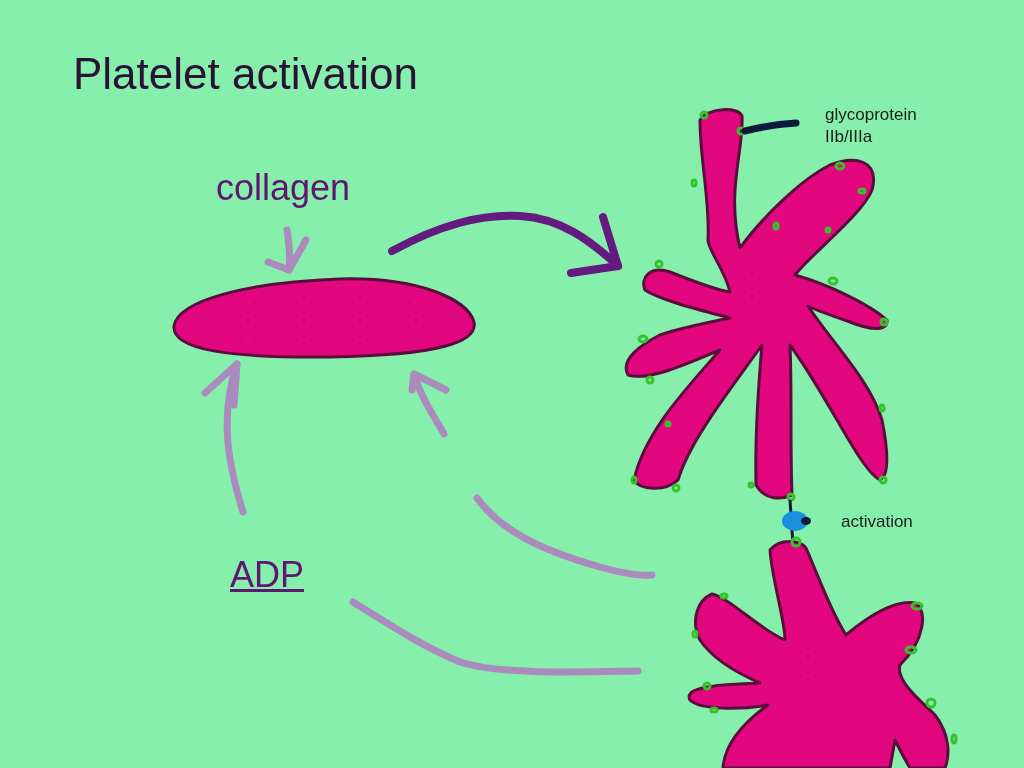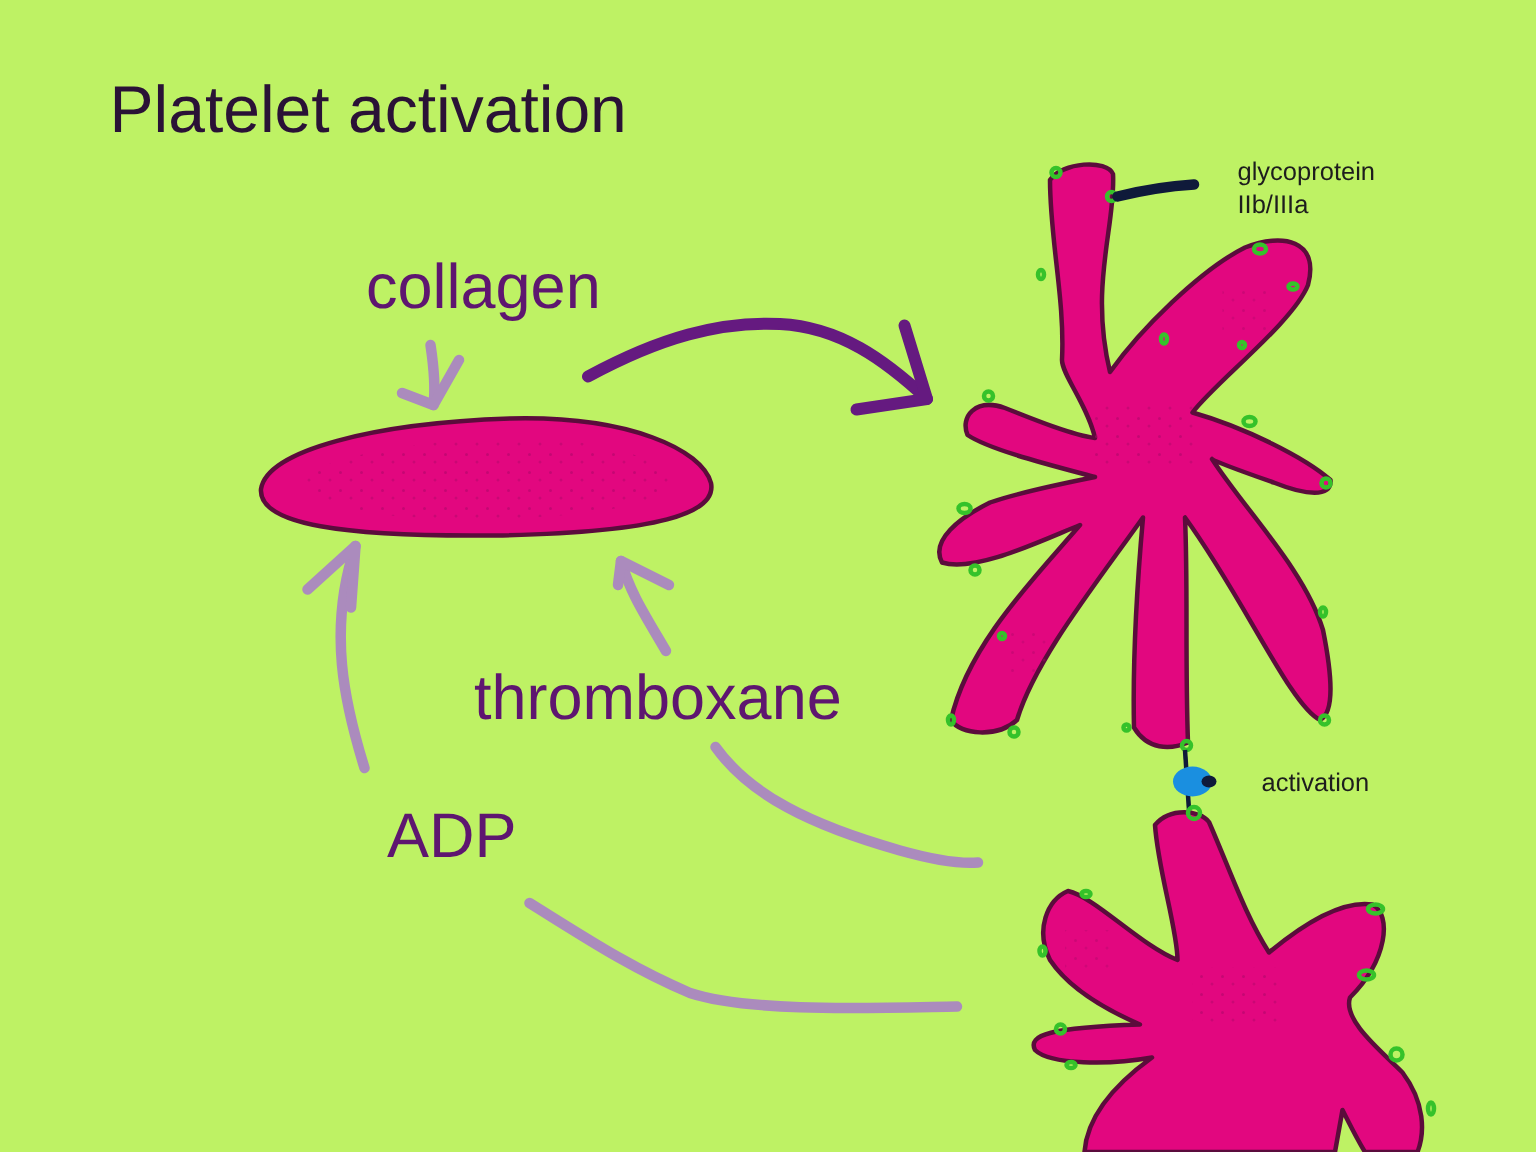"Platelet activation" .slide { background: #bef264 -> #86efac }
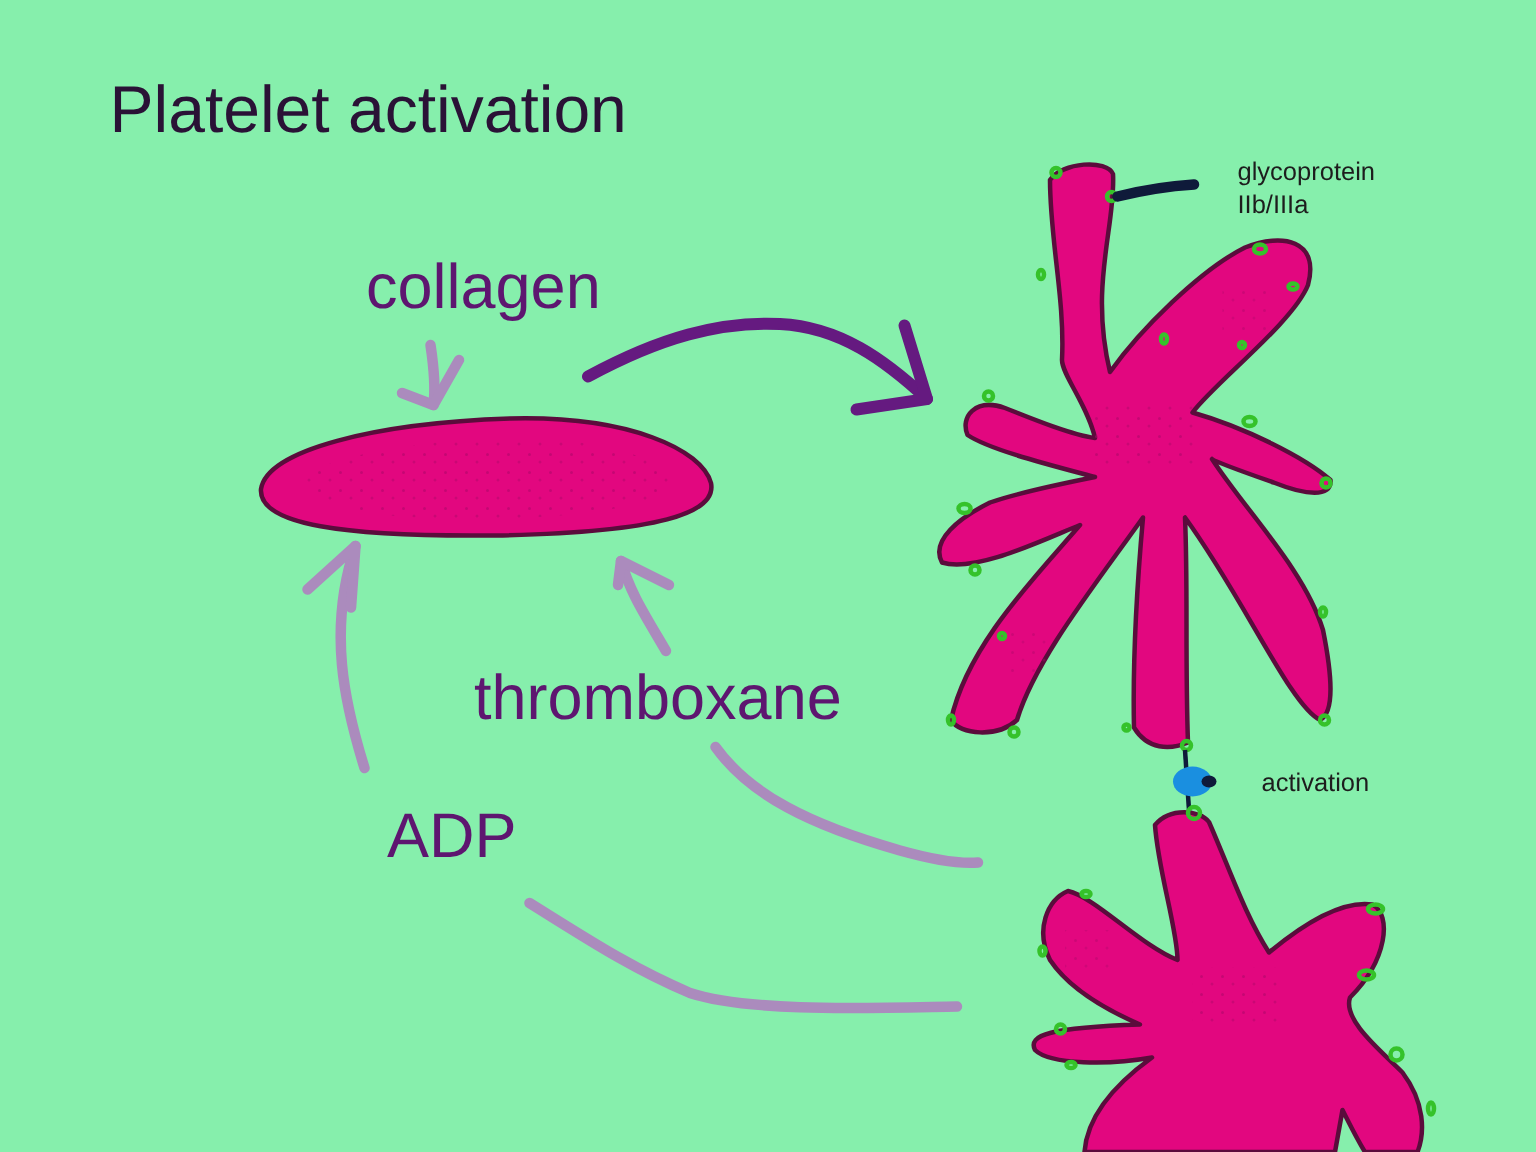"collagen" .big-label { font-size: 42px -> 36px; margin-left: 28px -> none }
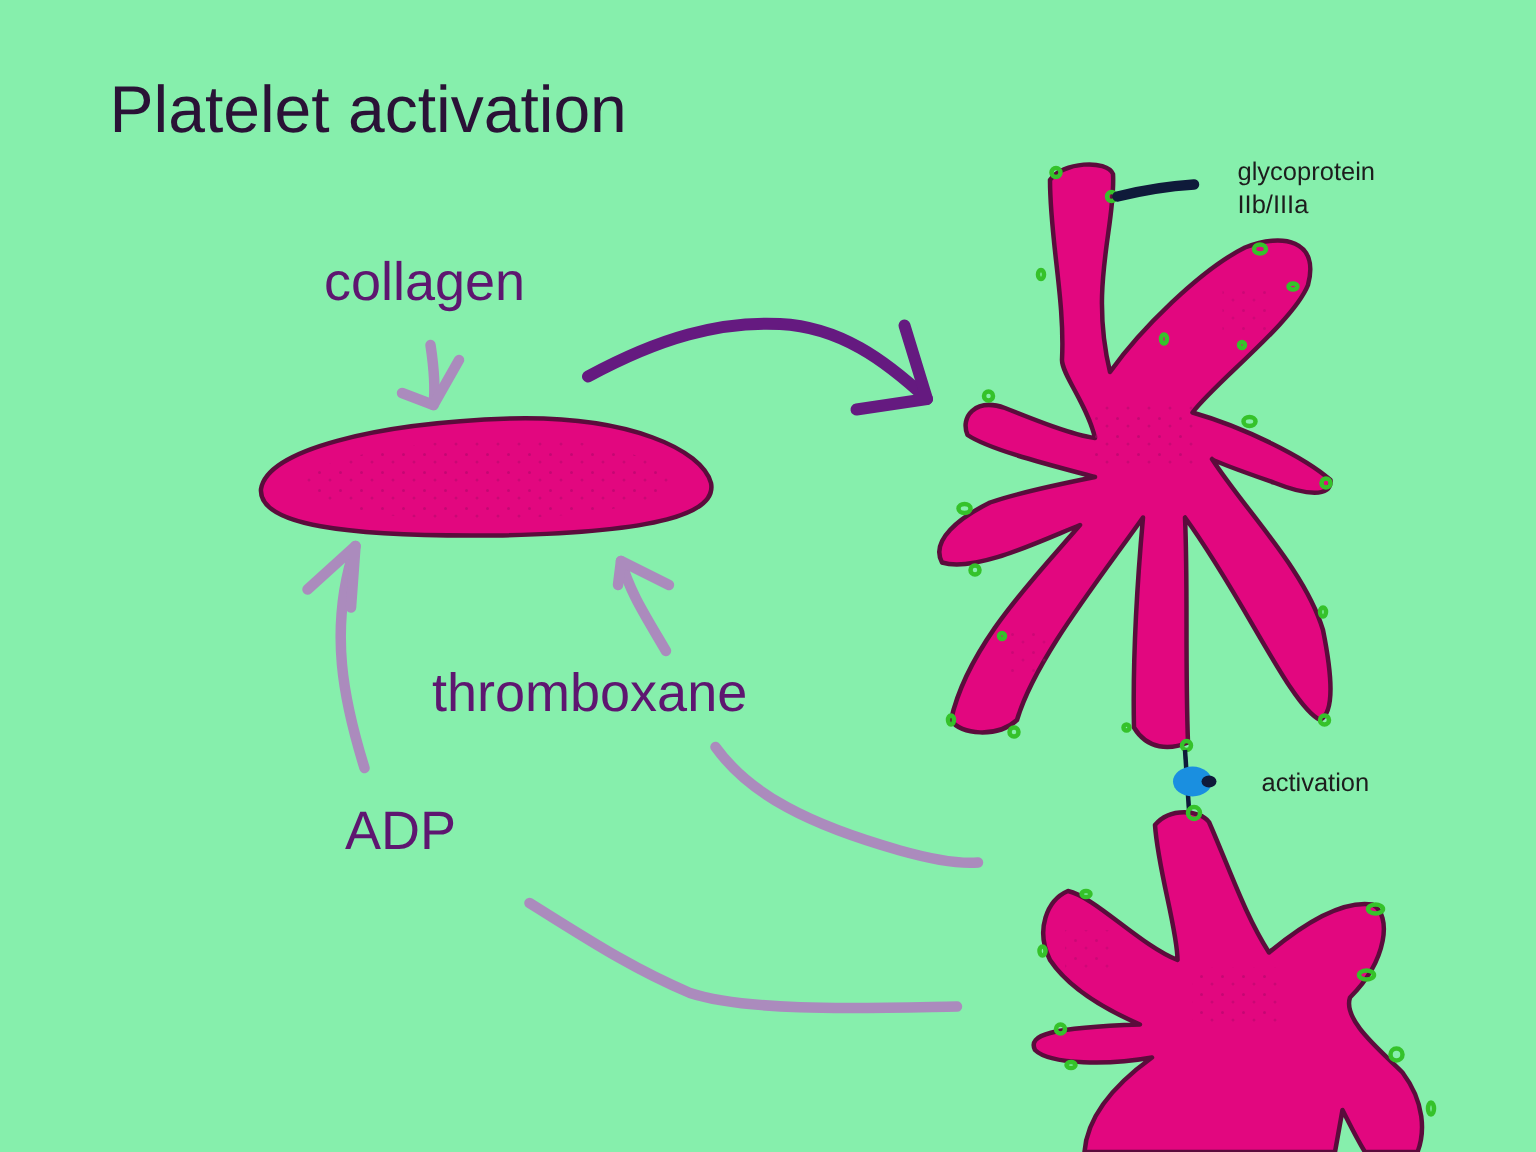"thromboxane" div.txt { html: <div>thromboxane</div> -> none }
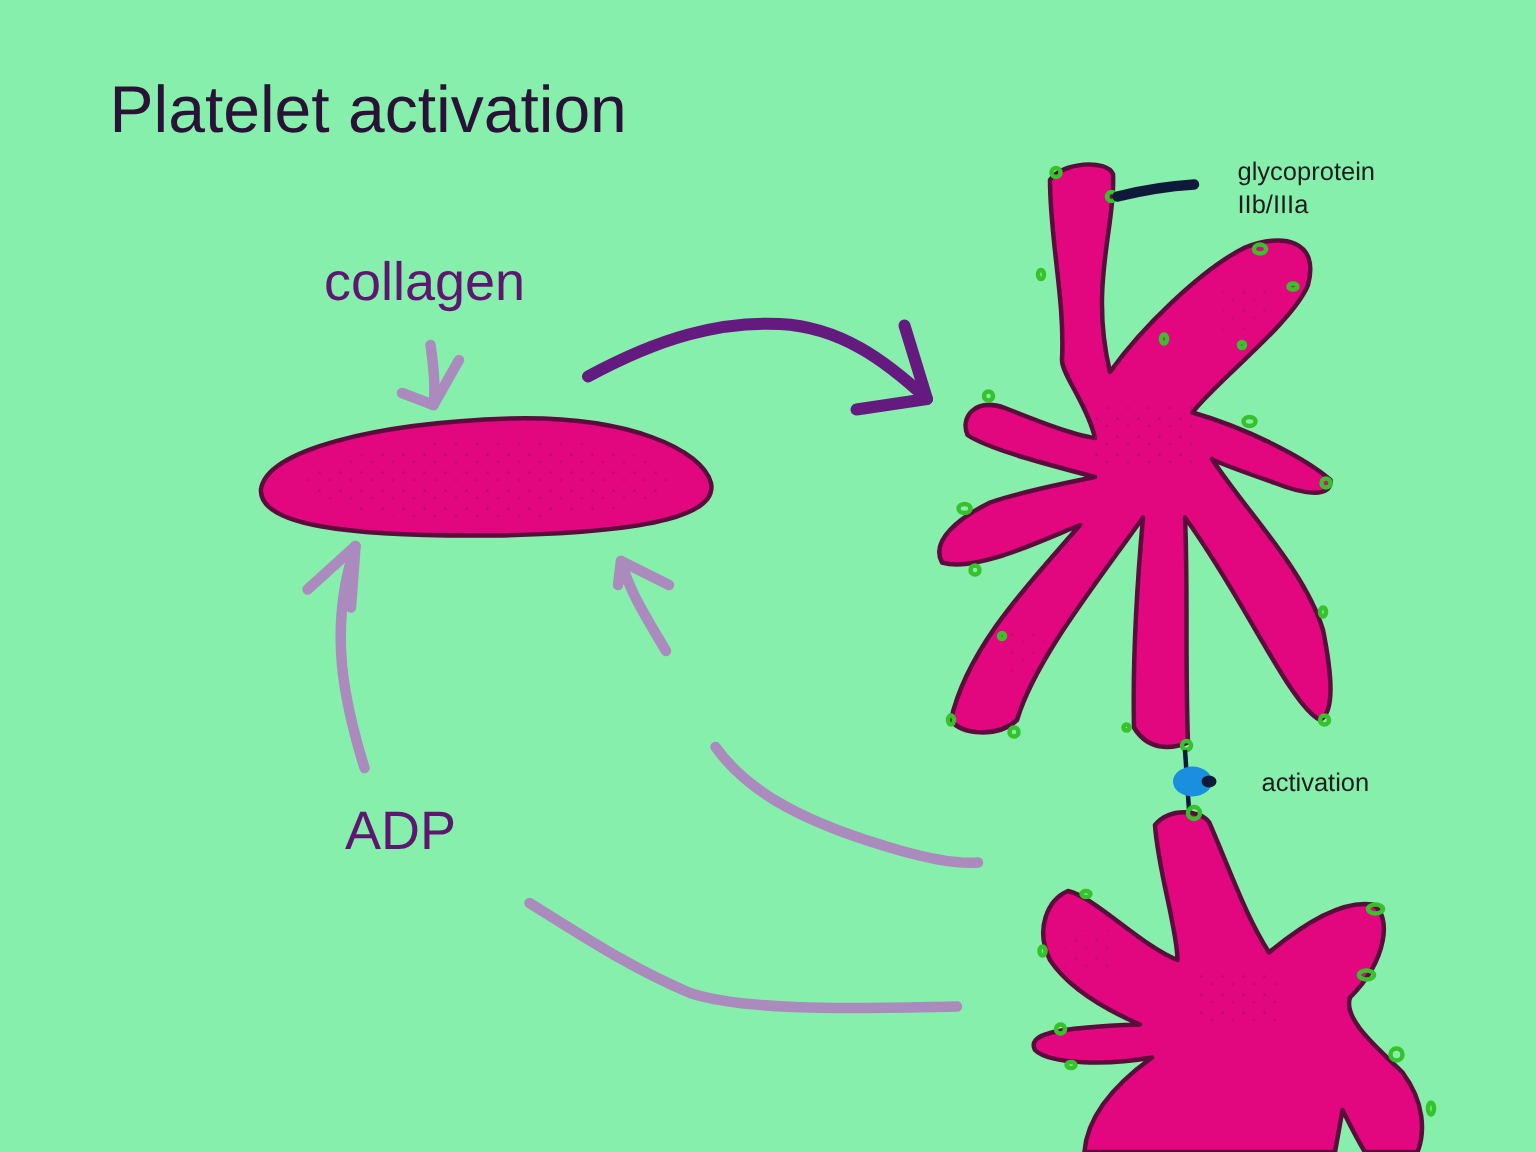"ADP" .lbl-adp { text-decoration: none -> underline; top: 536px -> 557px }
